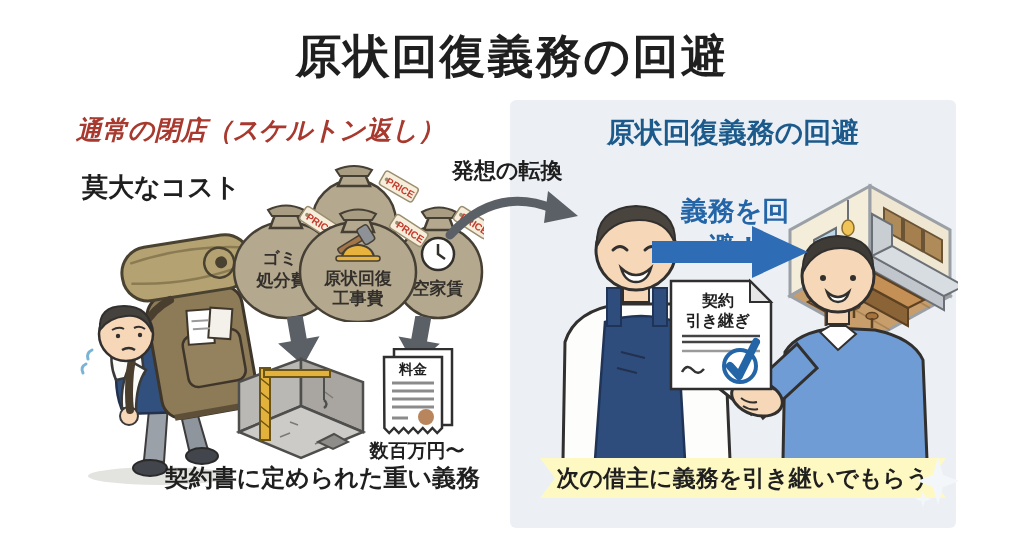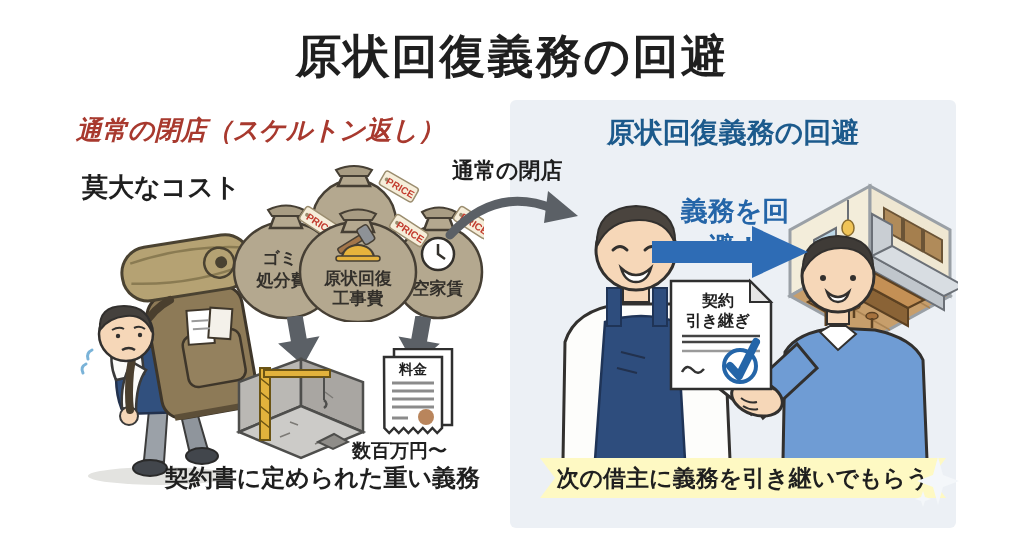"通常の閉店" div.abs { text: 通常の閉店 -> 発想の転換 }
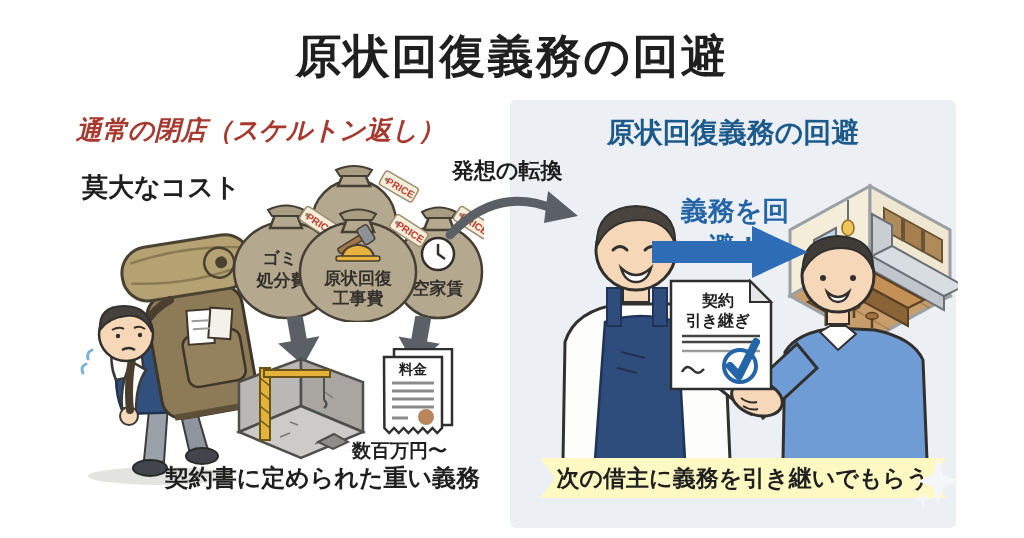"数百万円〜" #invoice-amount { text-align: left -> center }
